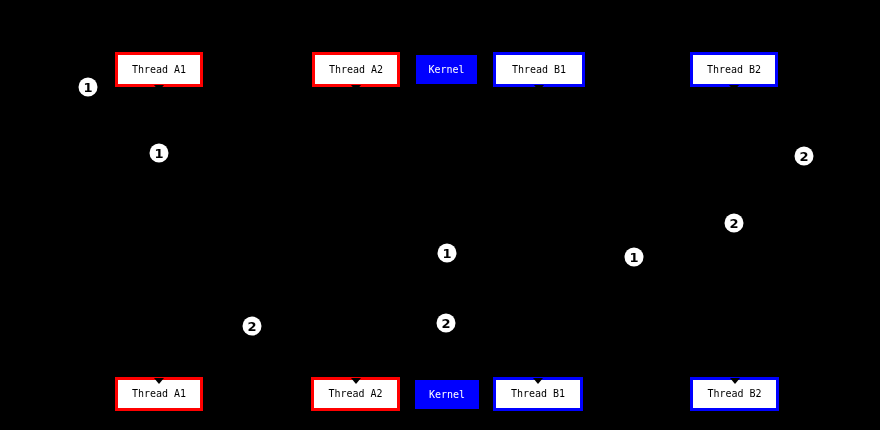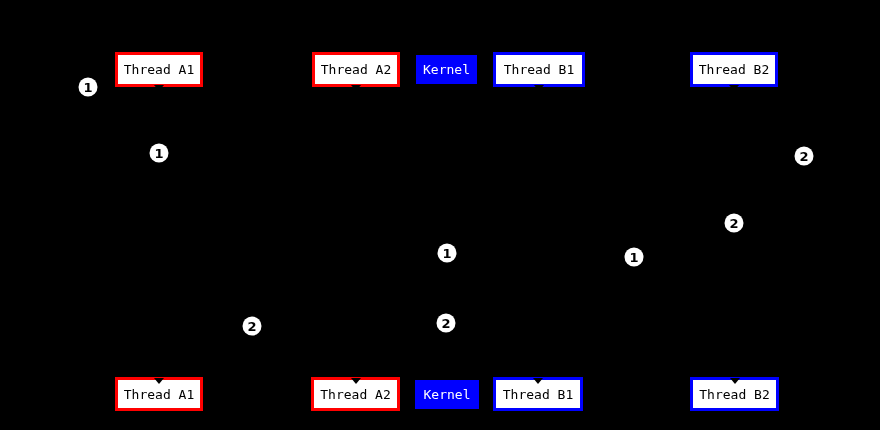"Thread A1" .node { font-size: 13px -> 10px }
